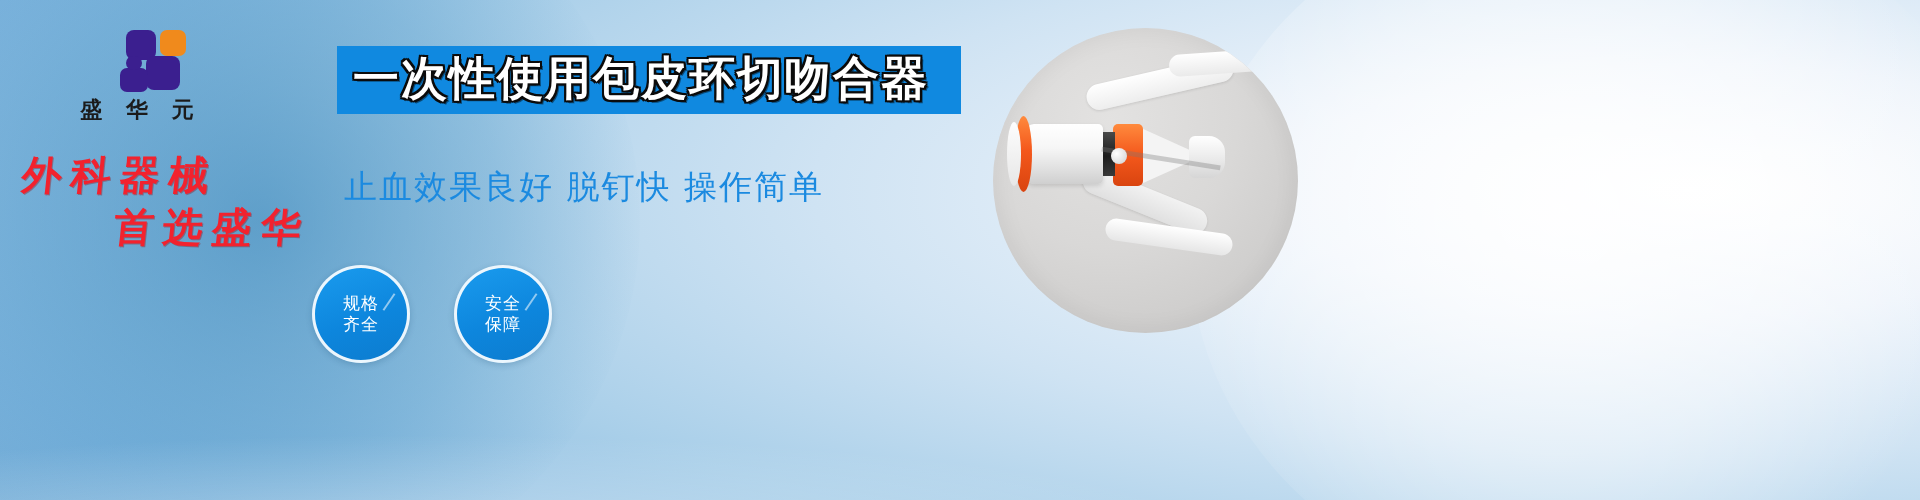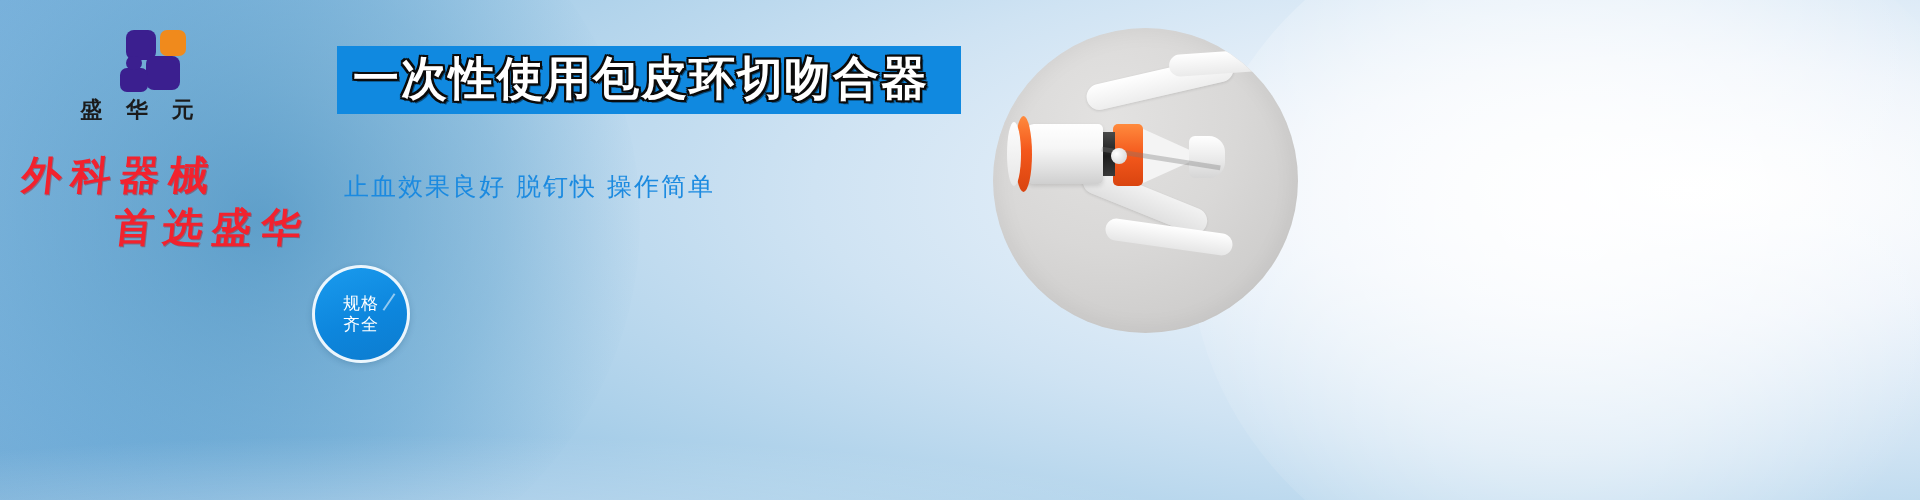"止血效果良好 脱钉快 操作简单" .subtitle { font-size: 25px -> 33px }
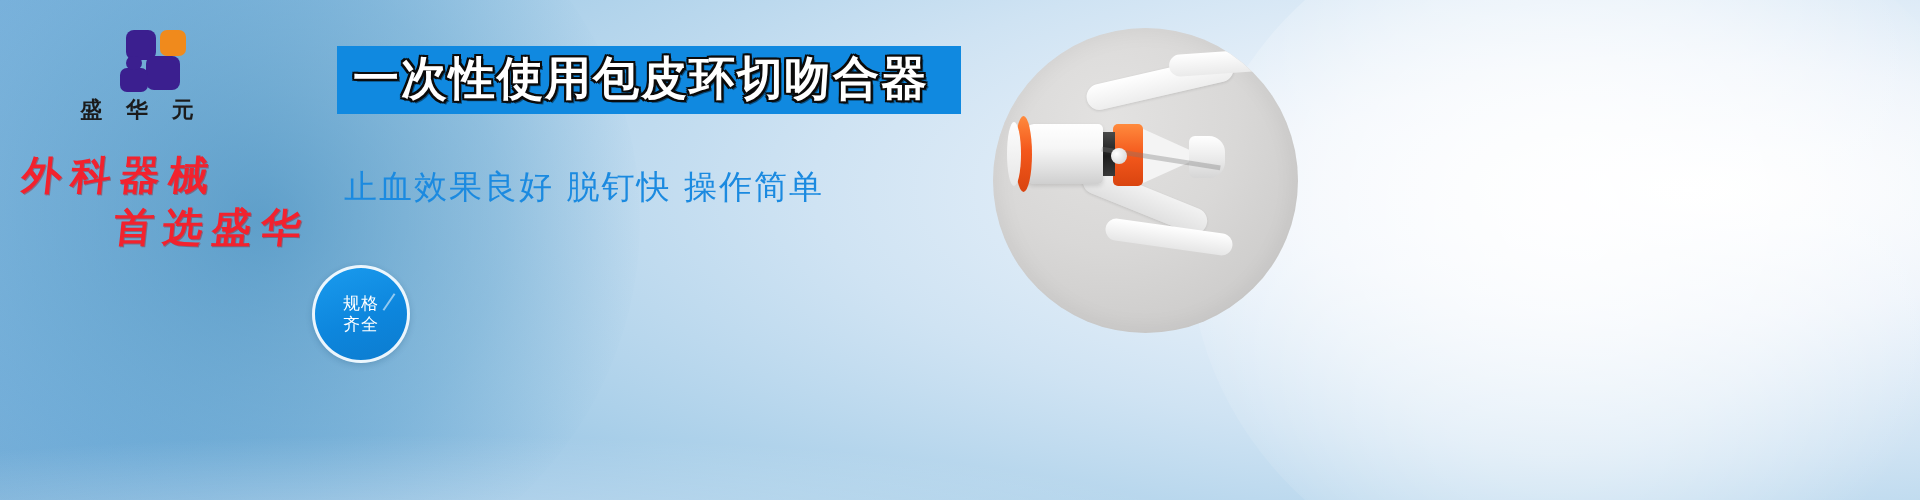"安全" div.badge { html: none -> <div> <span></span> <span>安全</span> <span>保障</span> </div> }
